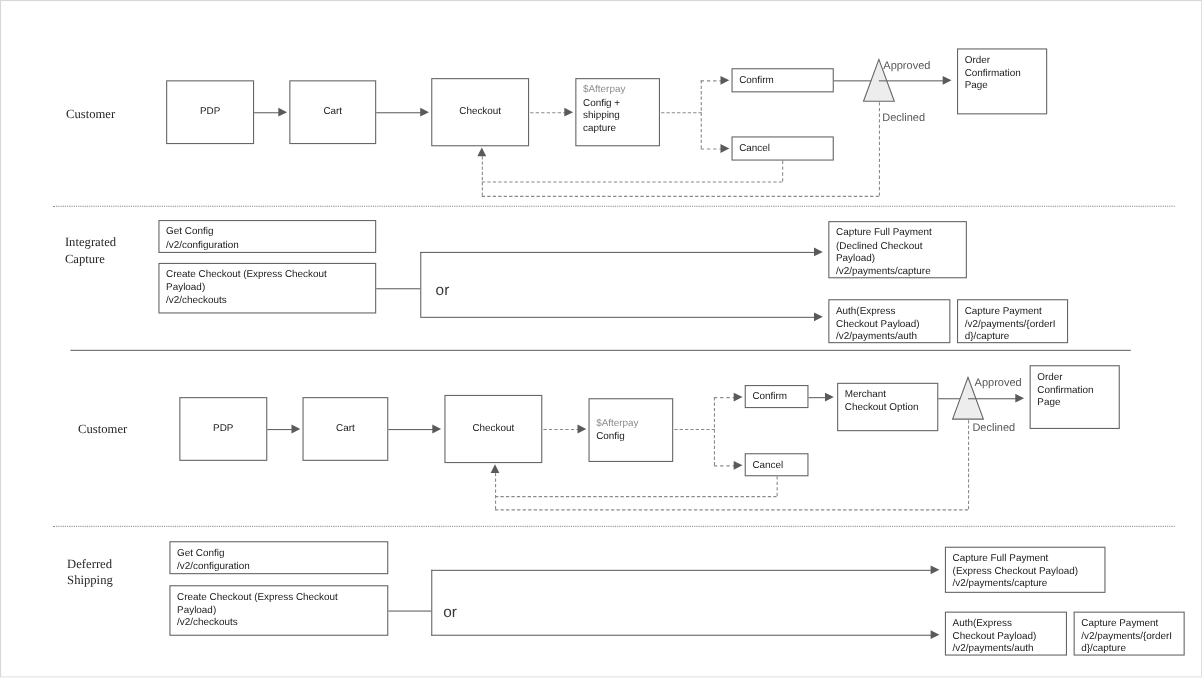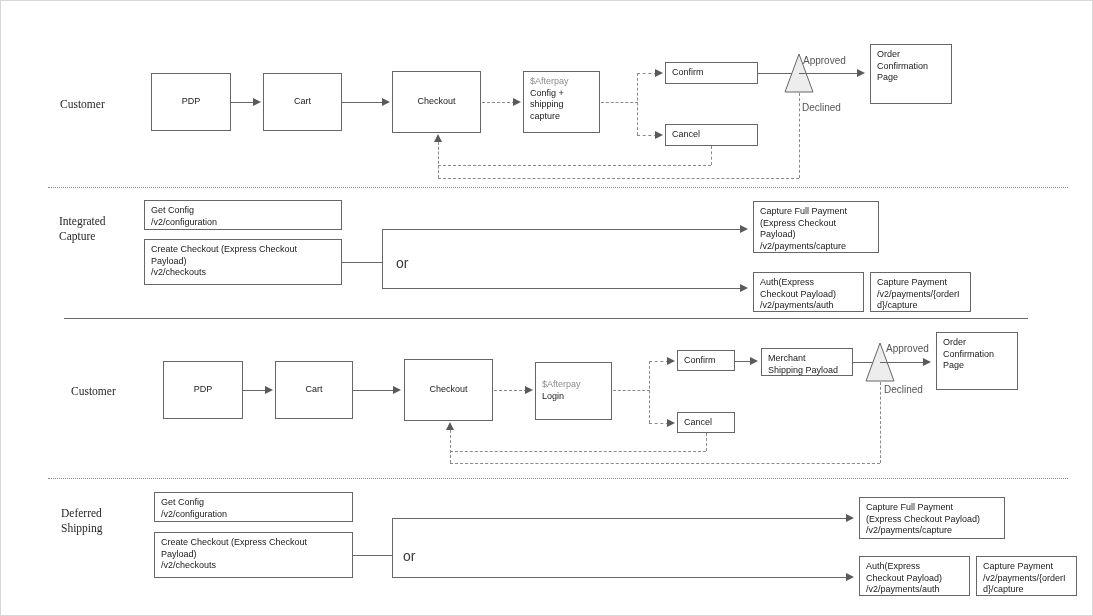"(Express Checkout" span.ln { text: Express -> Declined }
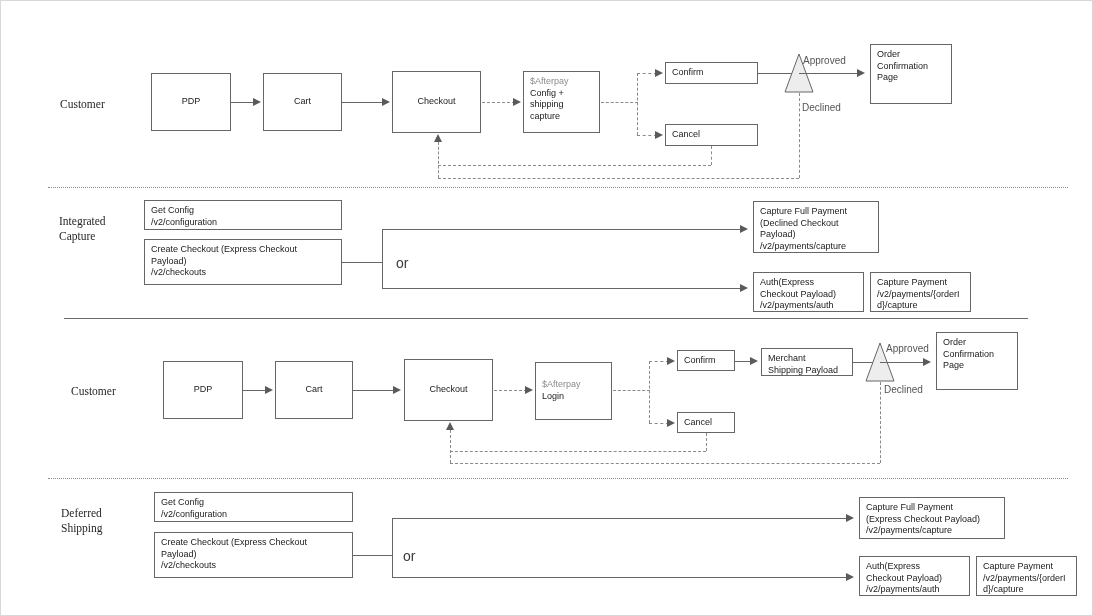"Merchant" div.node { height: 28px -> 44px }
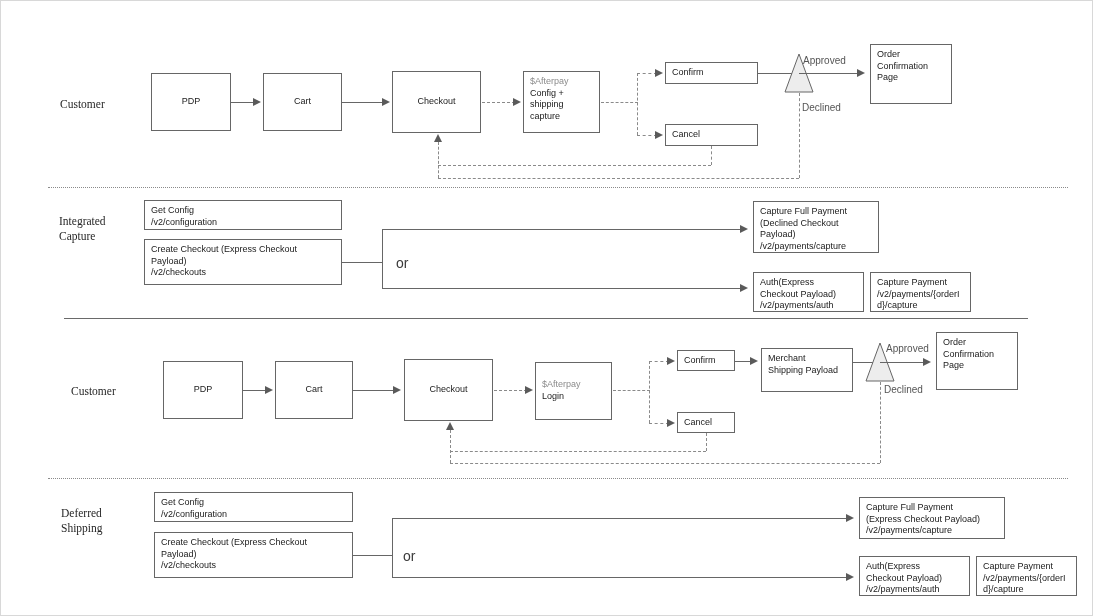"Shipping Payload" span.ln { text: Shipping Payload -> Checkout Option }
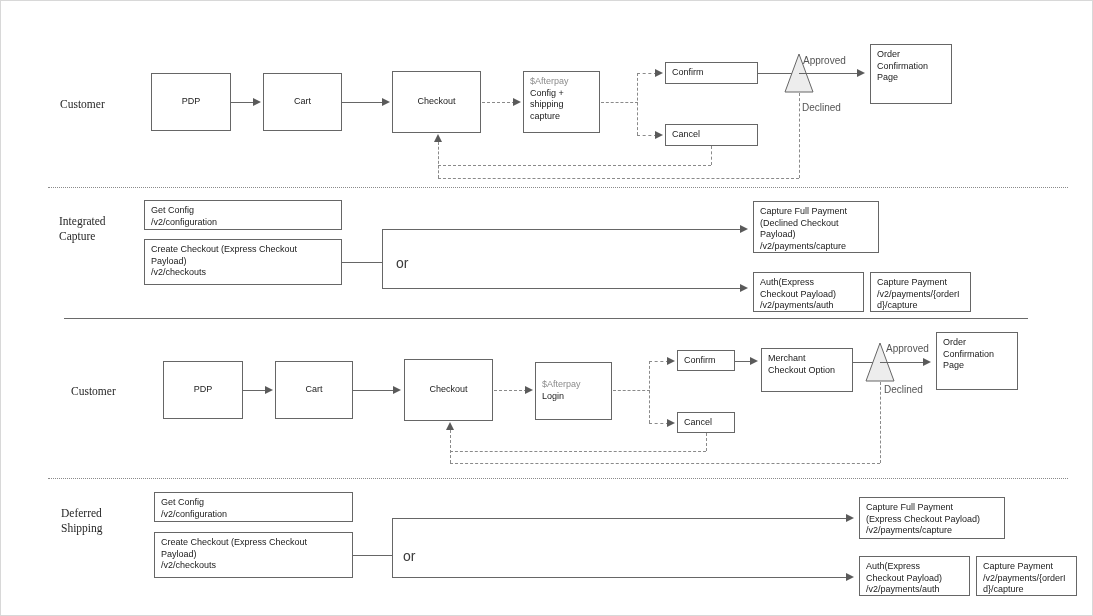"Login" span.ln { text: Login -> Config }
